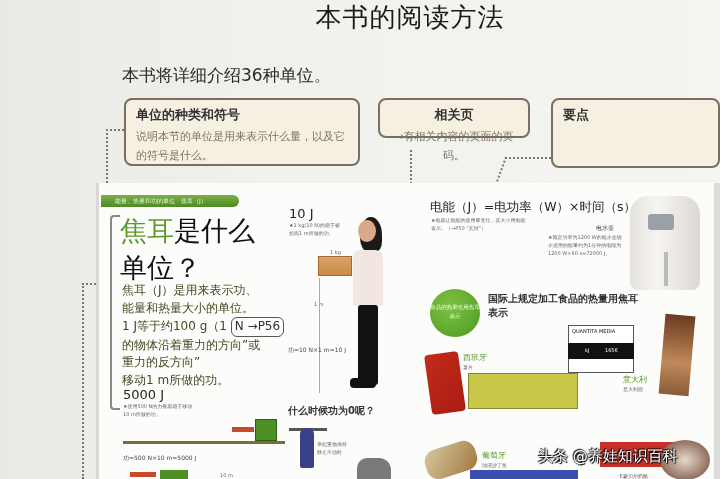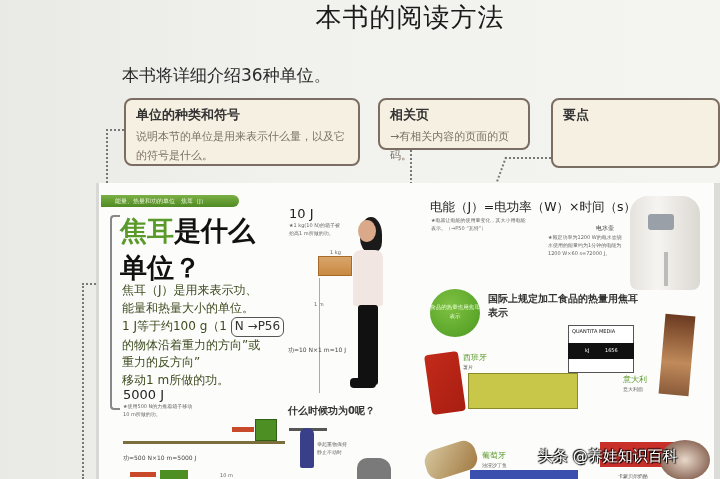"相关页" .c2 { height: 52px -> 40px; text-align: none -> center }
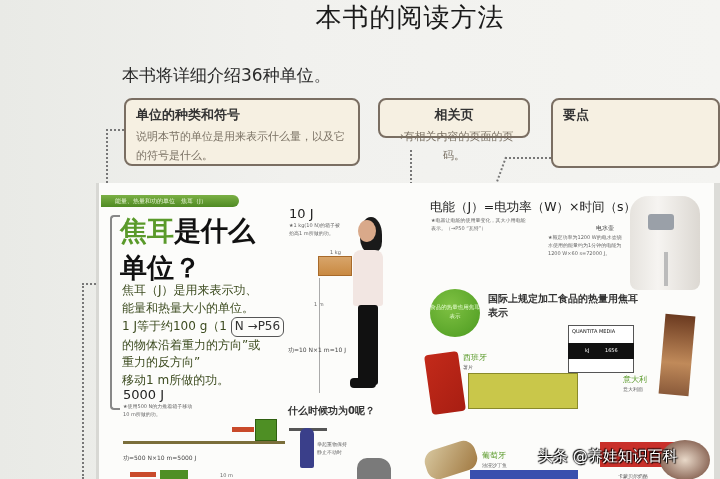"焦耳是什么" .big-title { font-weight: bold -> normal }
